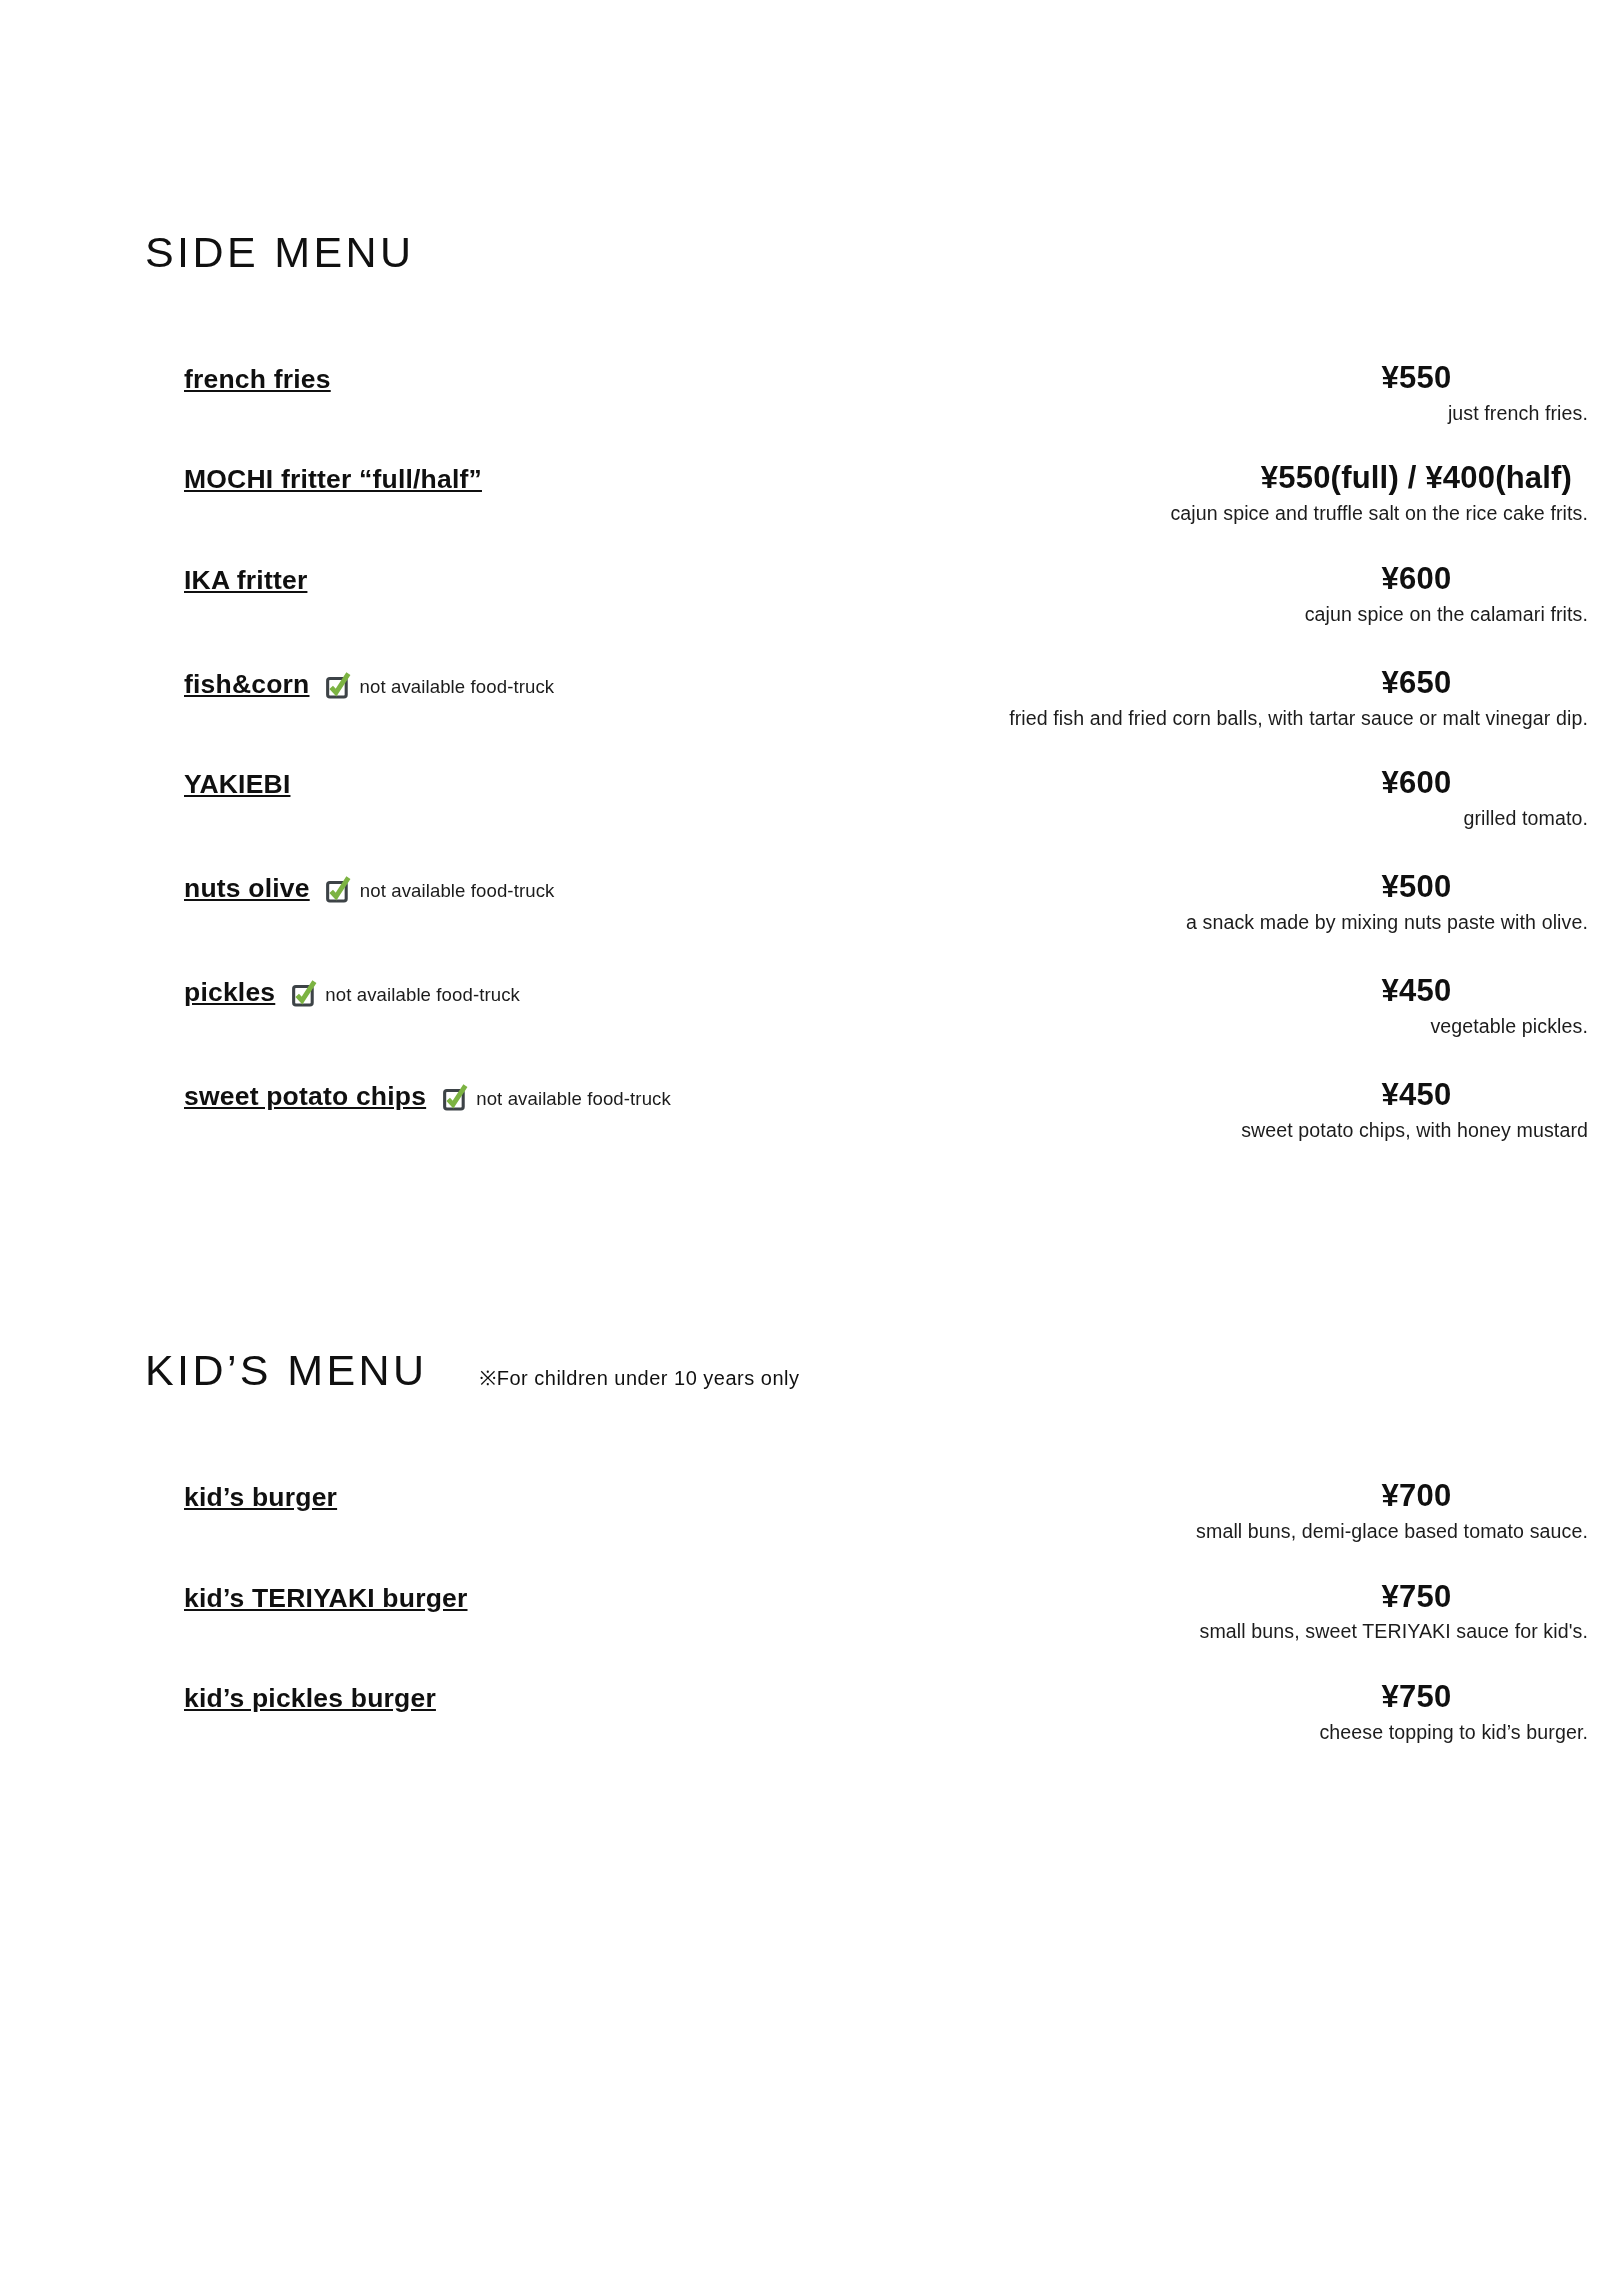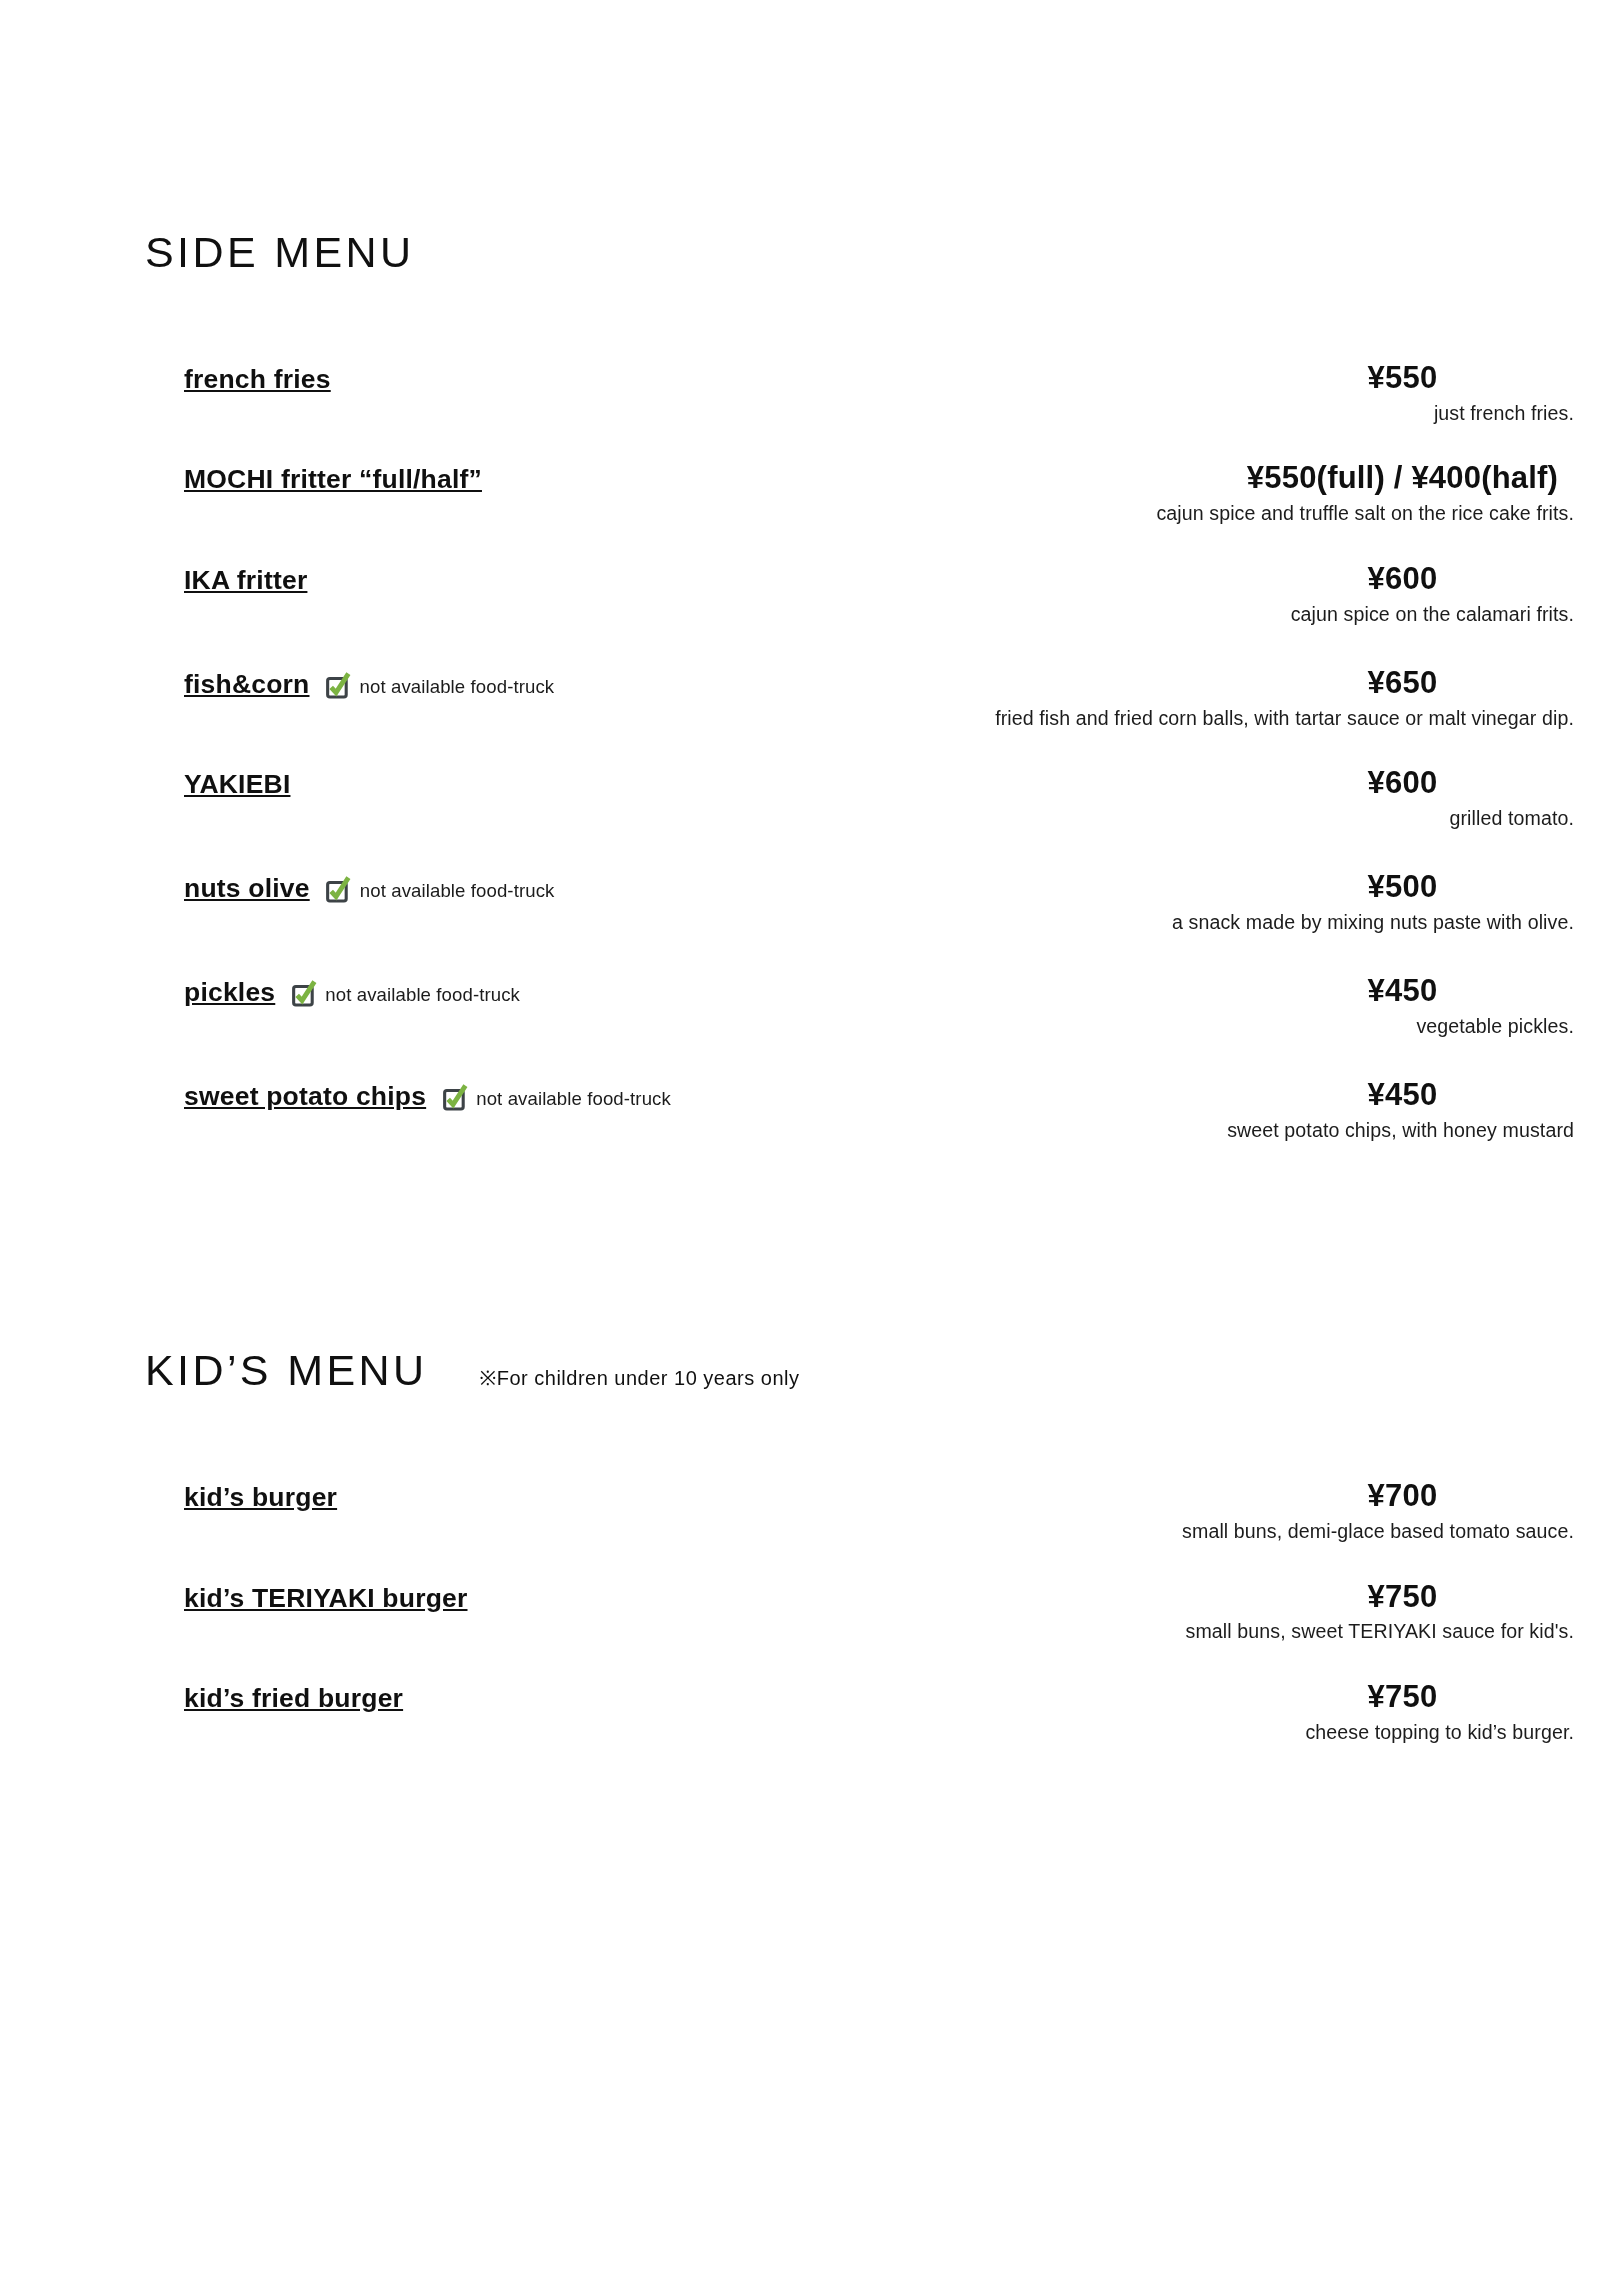"SIDE MENU" #page { padding: 230px 49px 0 145px -> 230px 35px 0 145px }
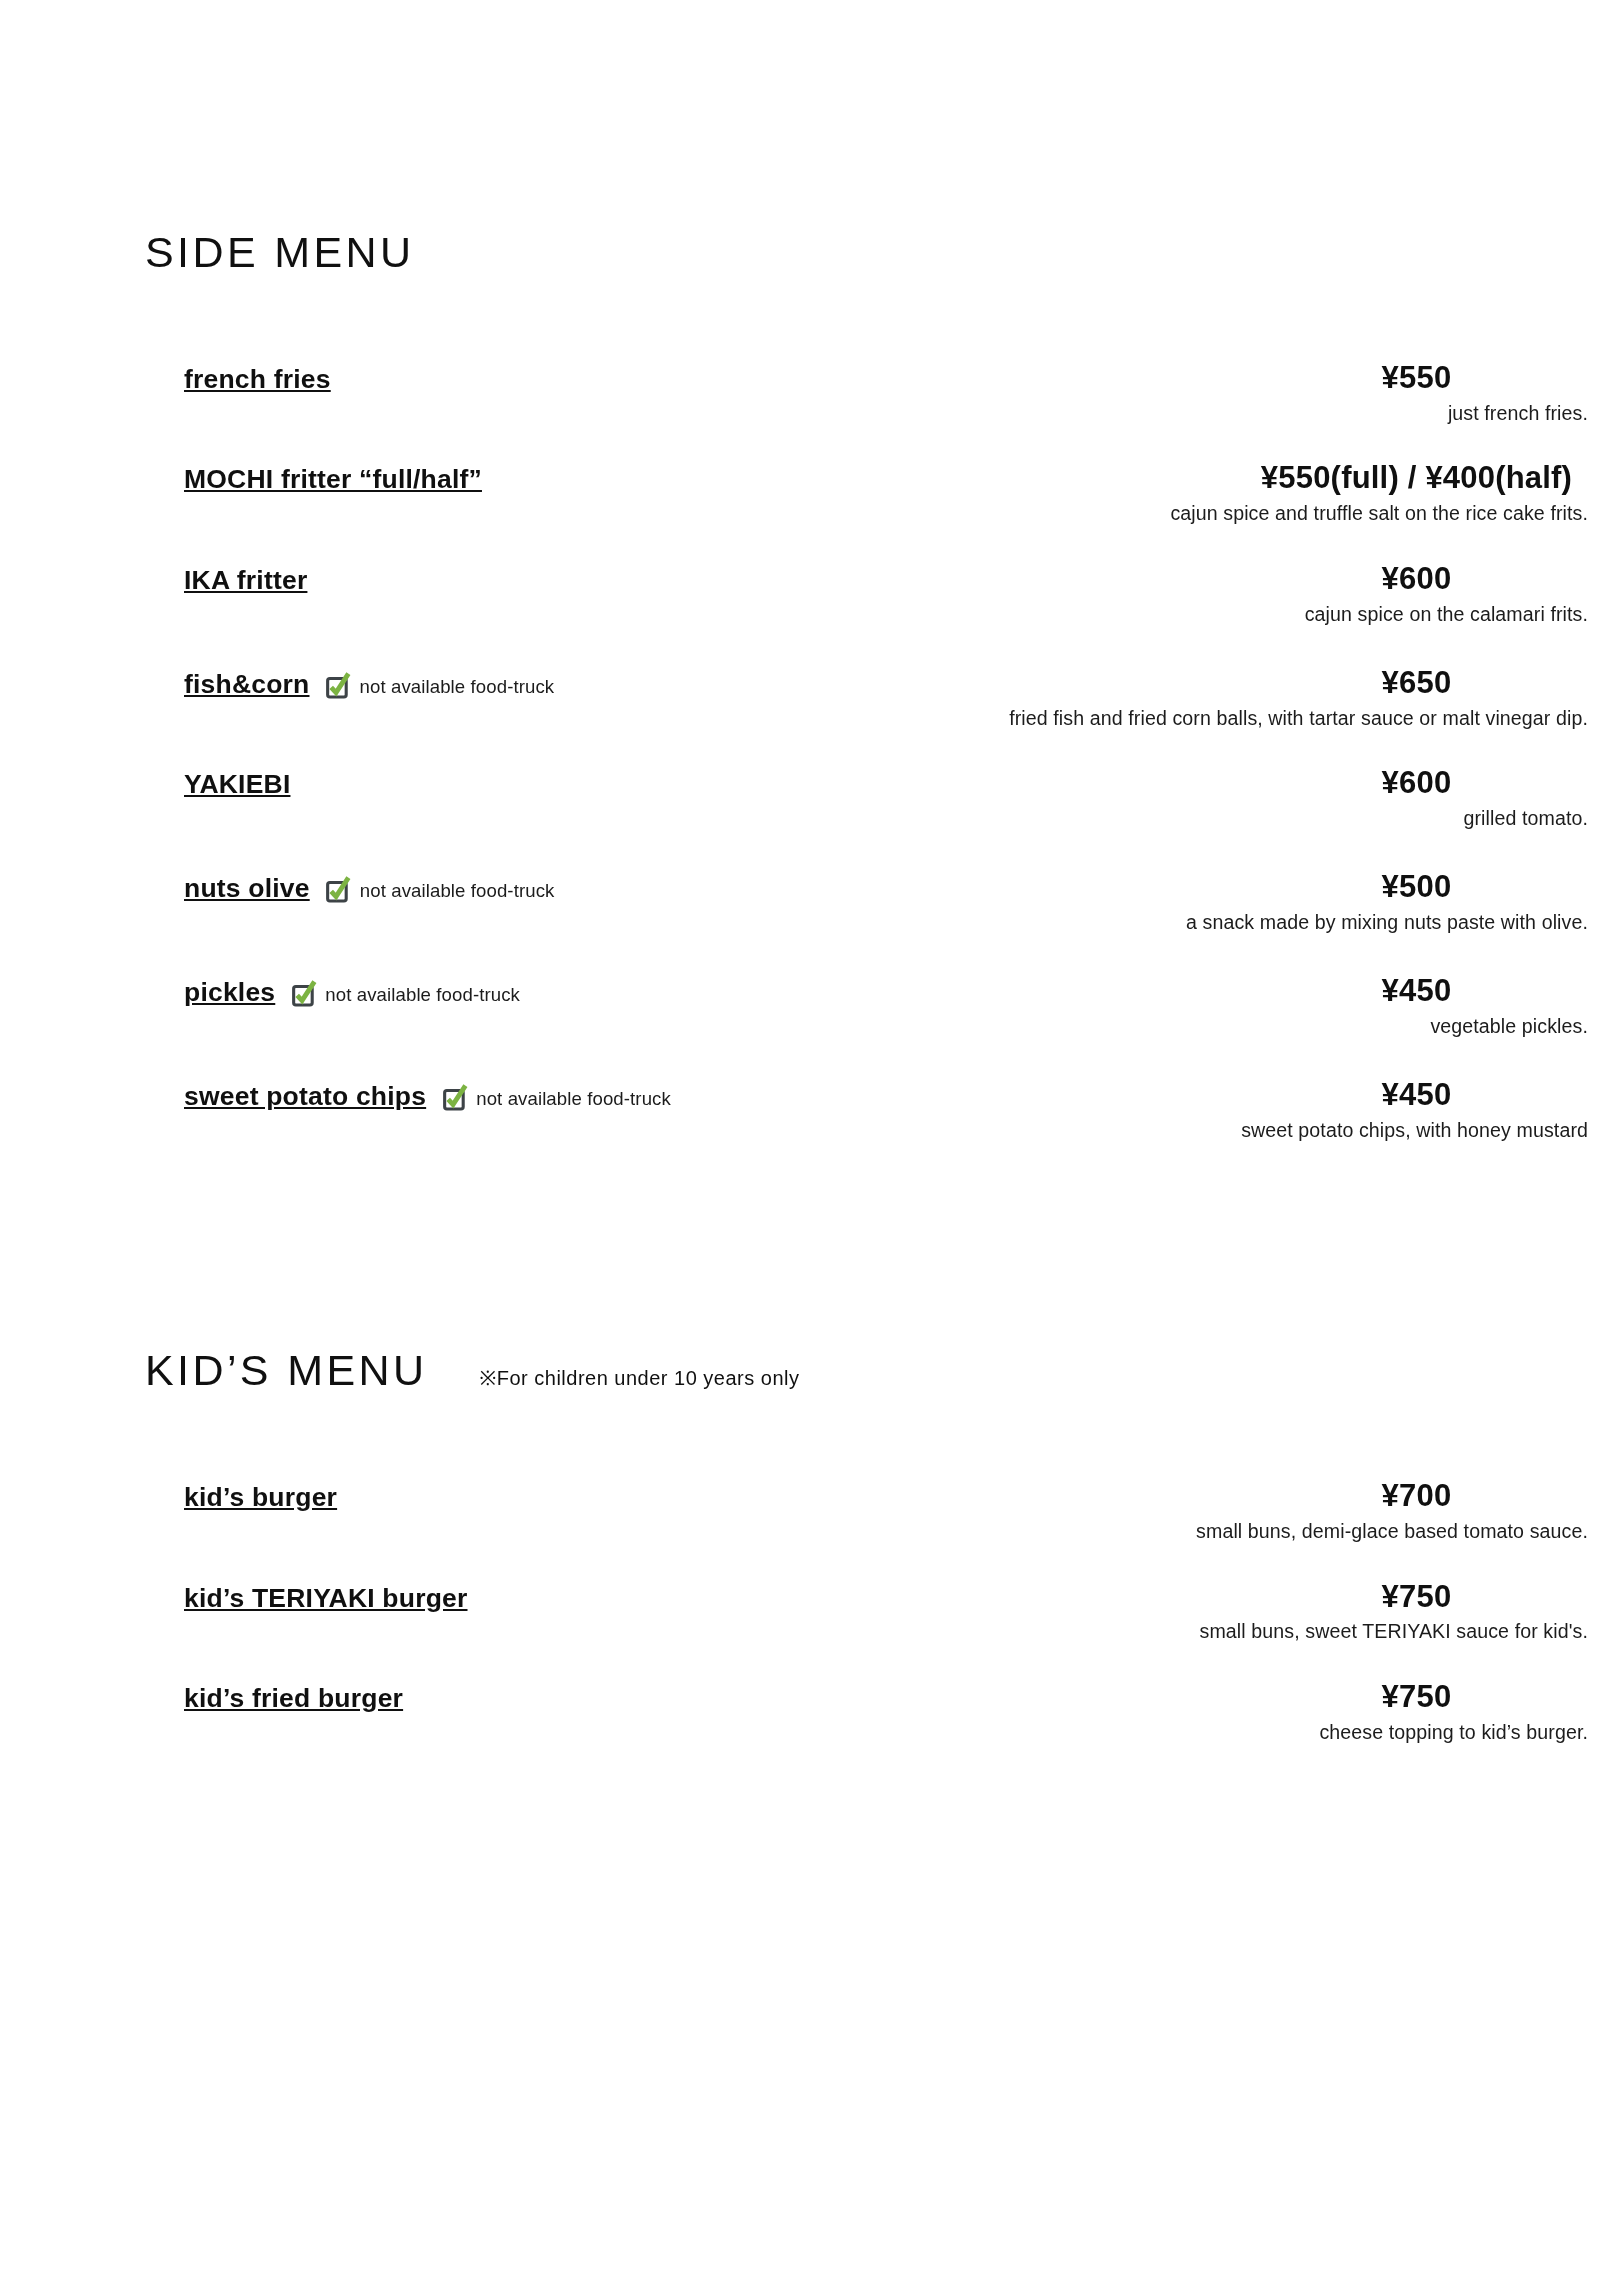"kid’s fried burger" span.item-name { text: fried -> pickles }
